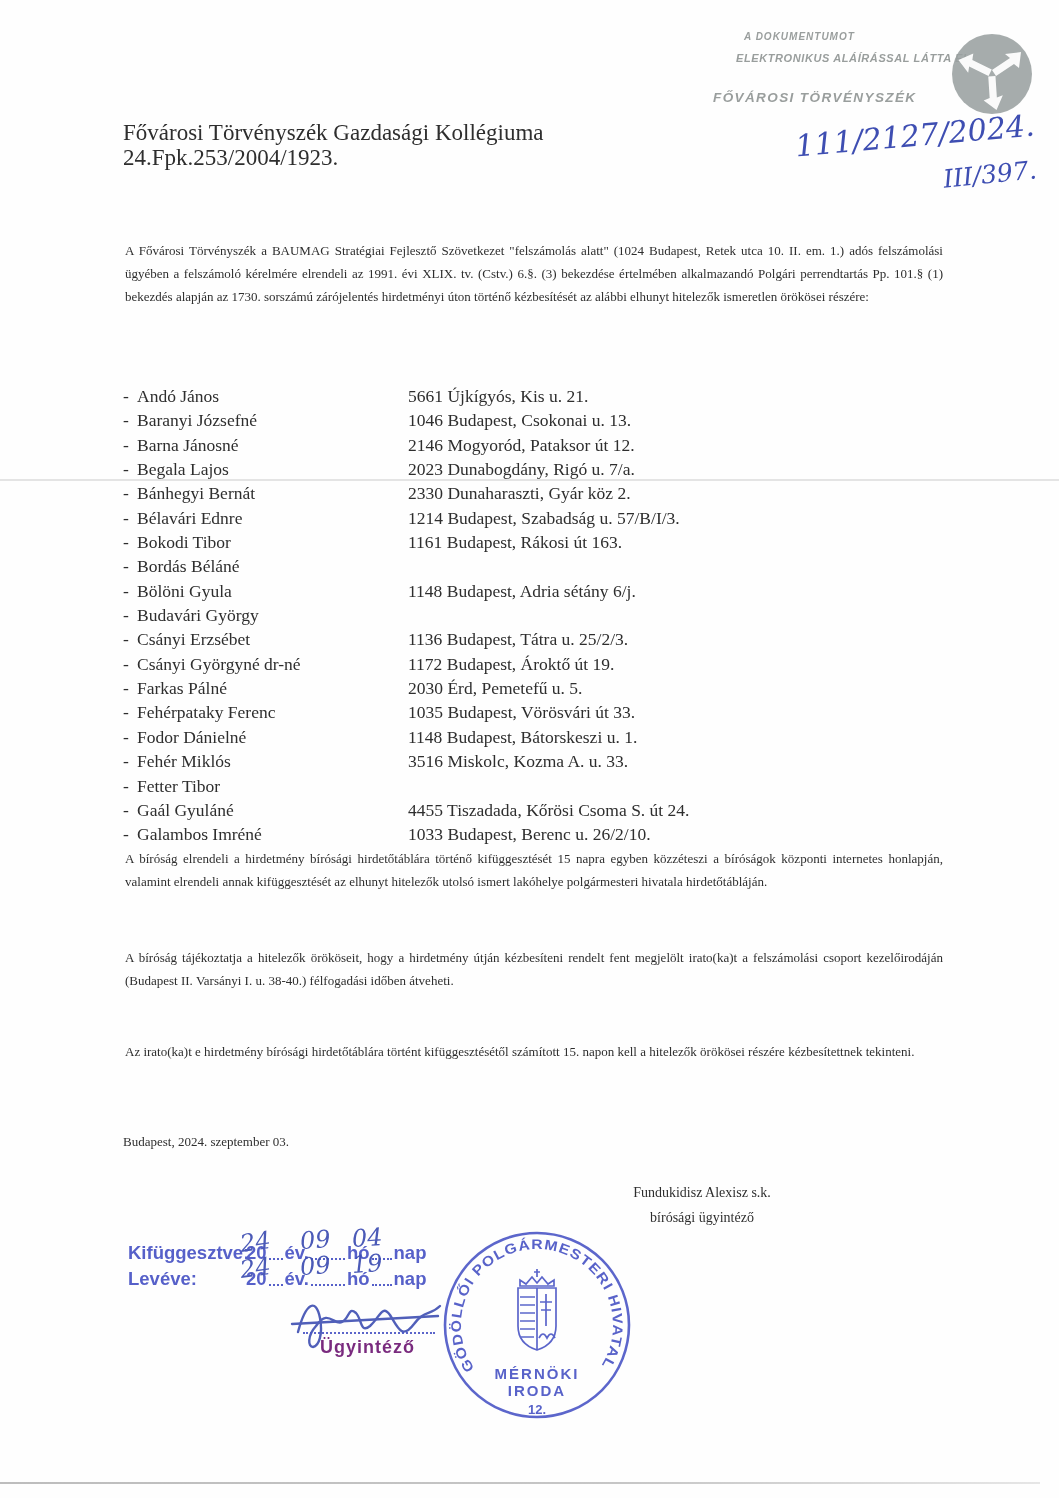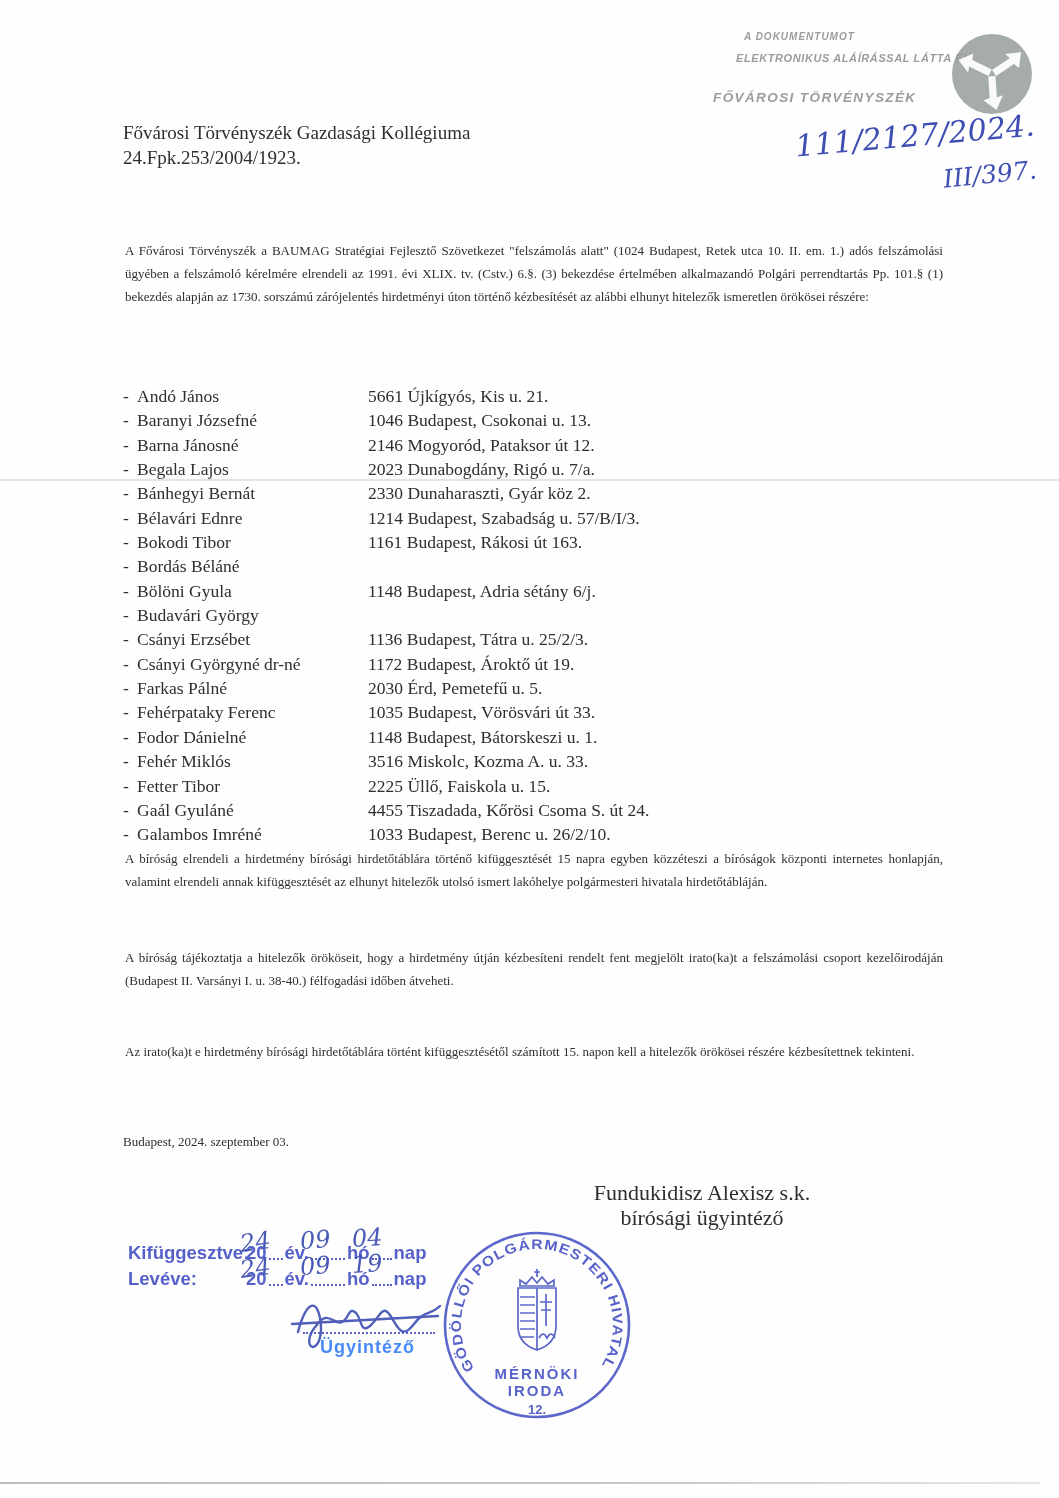"Fővárosi Törvényszék Gazdasági" .header { font-size: 19px -> 23px }
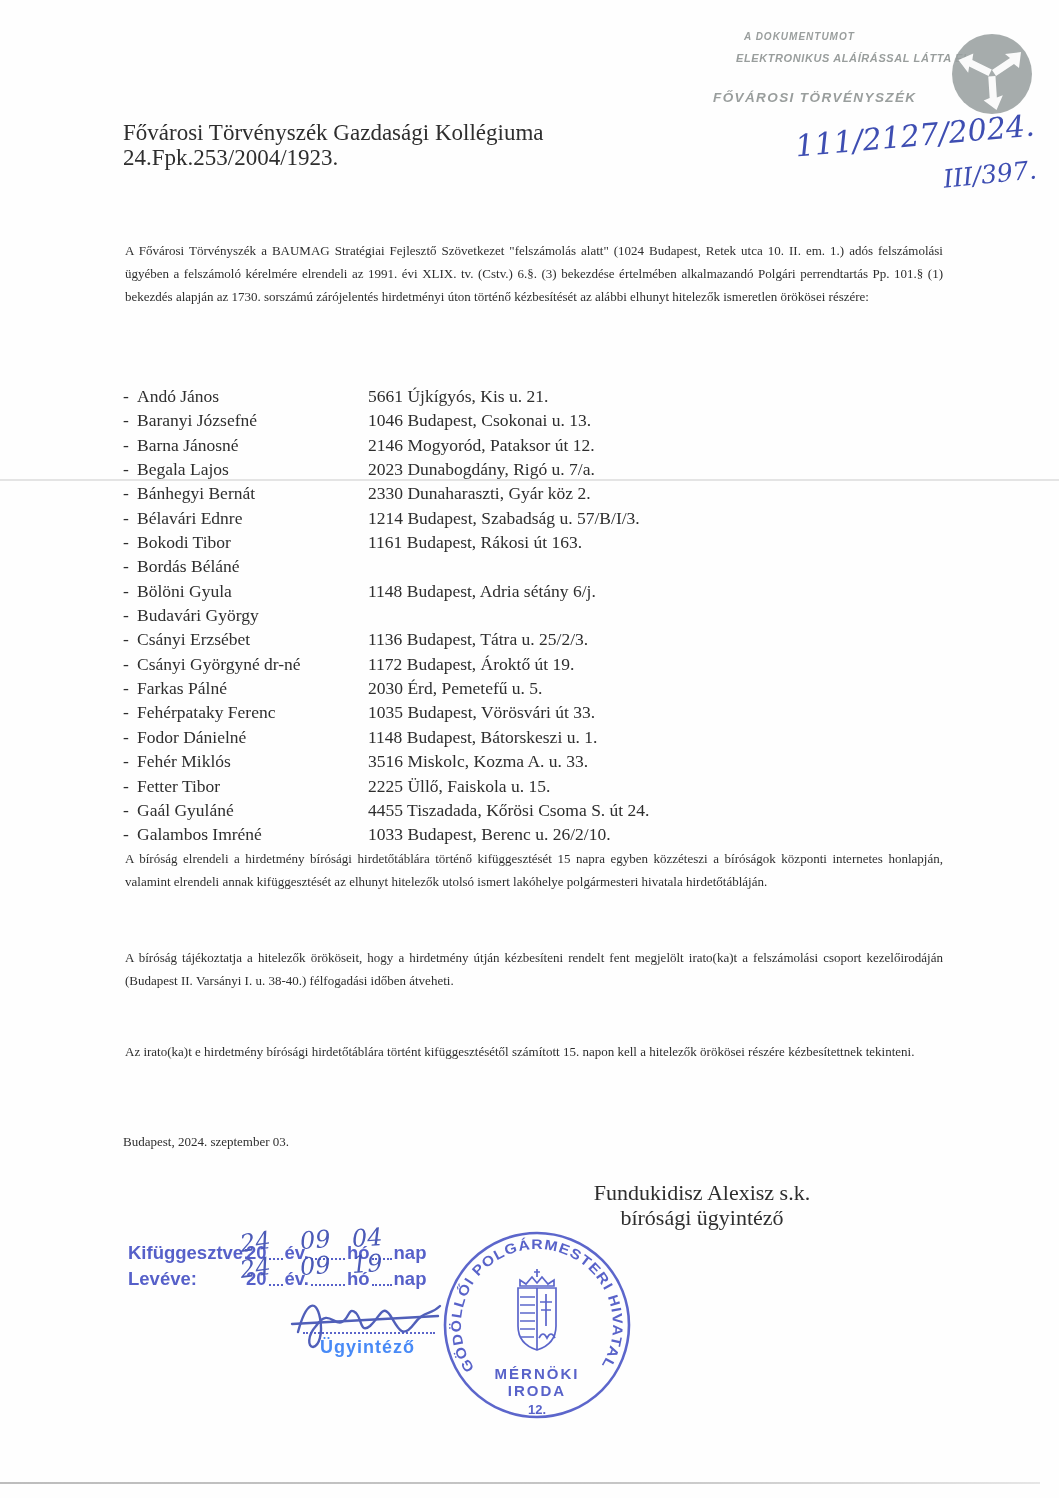"5661 Újkígyós, Kis u. 21." .caddr { margin-left: none -> 40px }
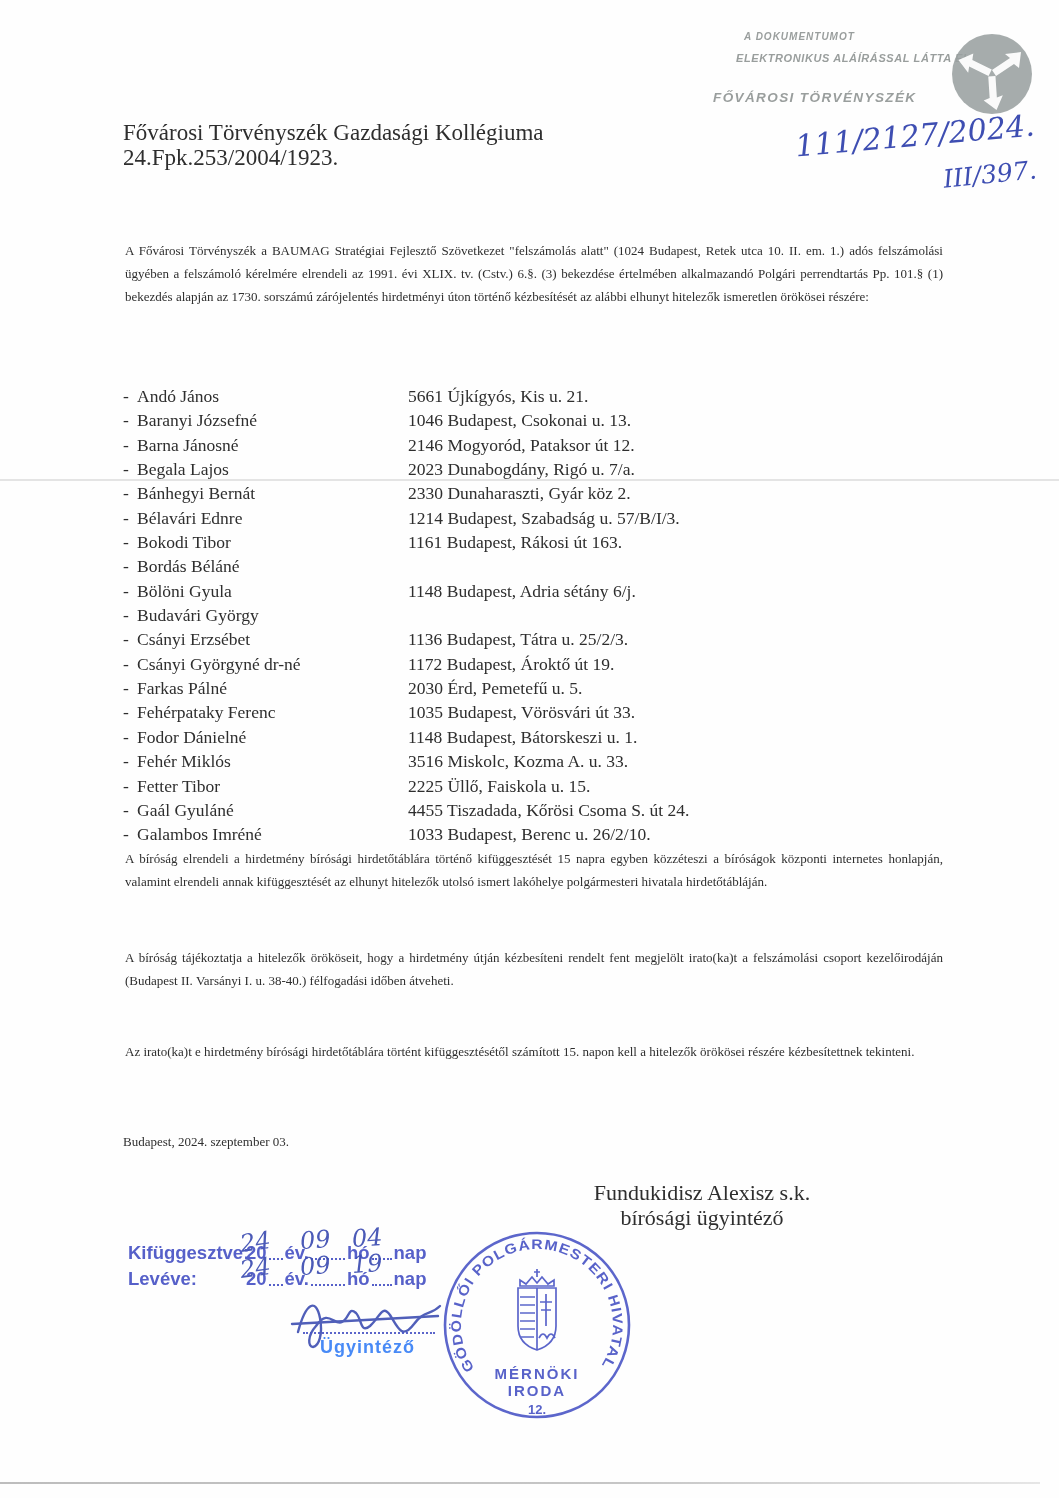"2225 Üllő, Faiskola u. 15." span.caddr { html: <span>2225 Üllő, Faiskola u. 15.</span> -> none }
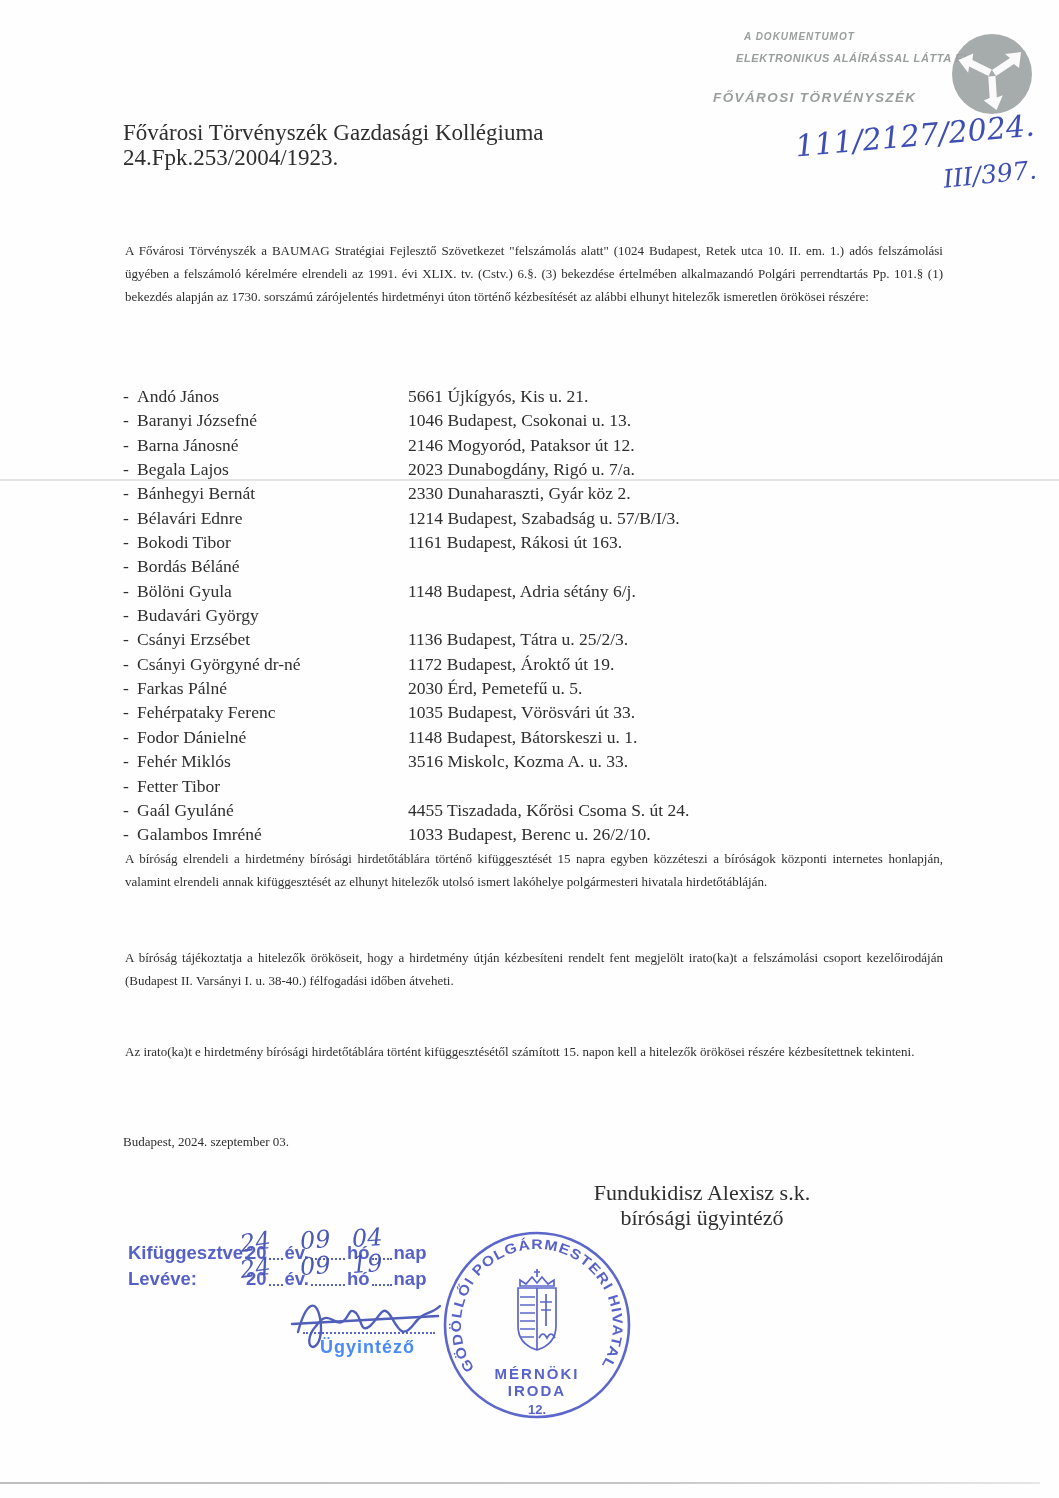"Fundukidisz Alexisz s.k." .sigblock { font-size: 22px -> 14px }
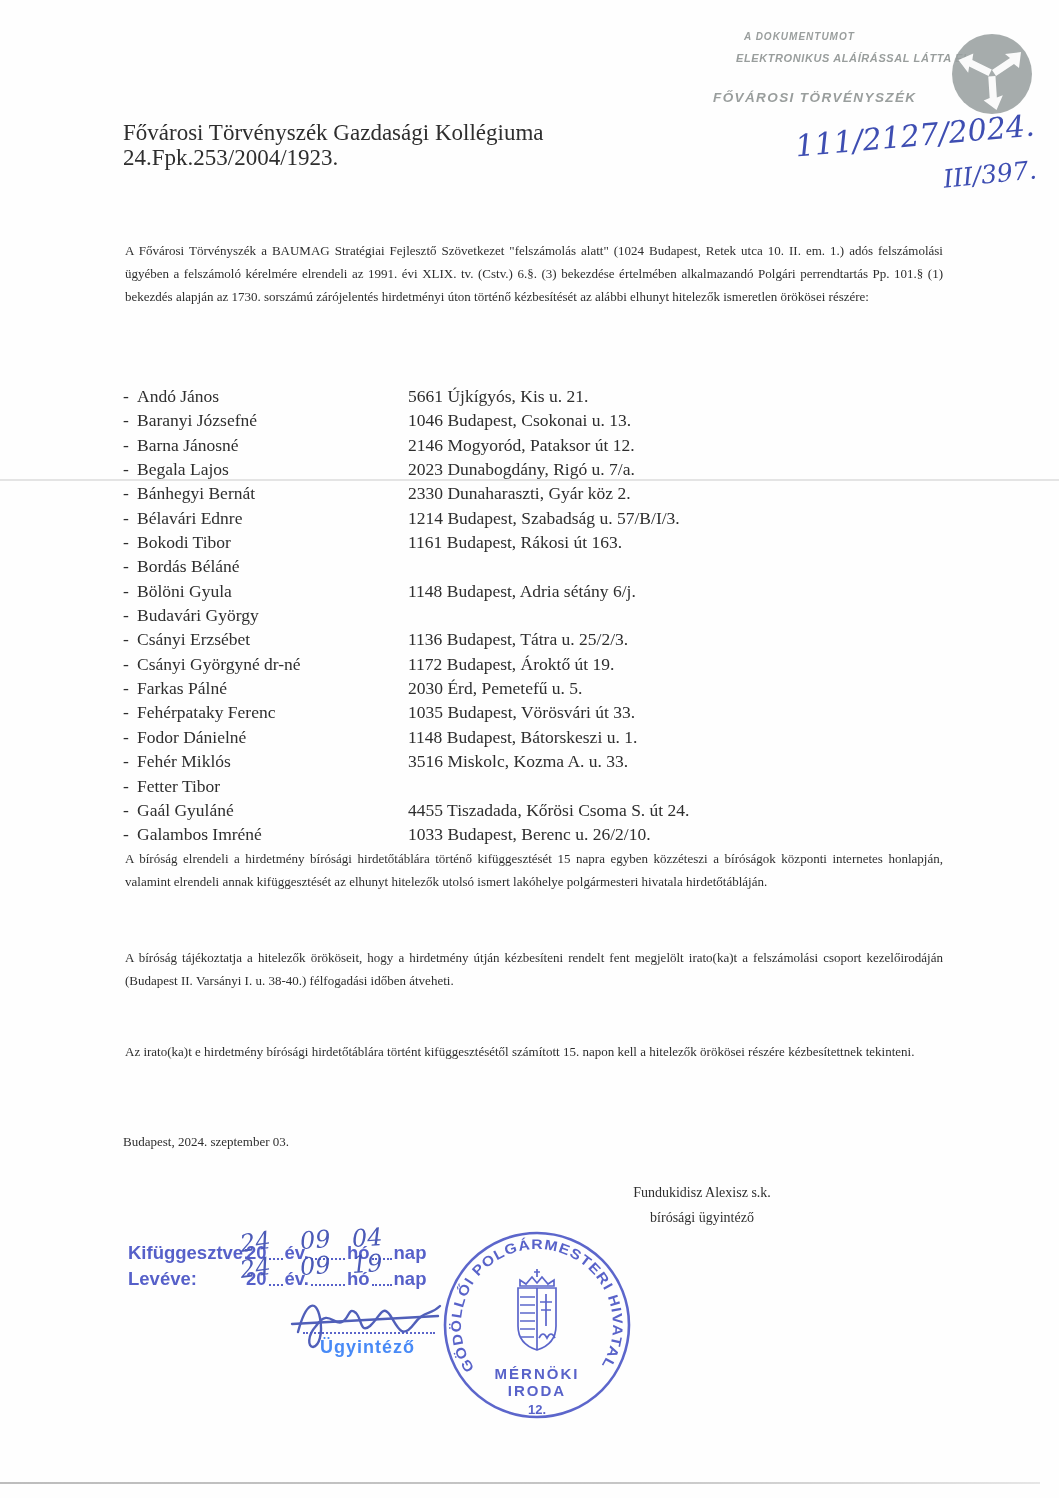"Ügyintéző" .clerk { color: #3b82f6 -> #701a75 }
